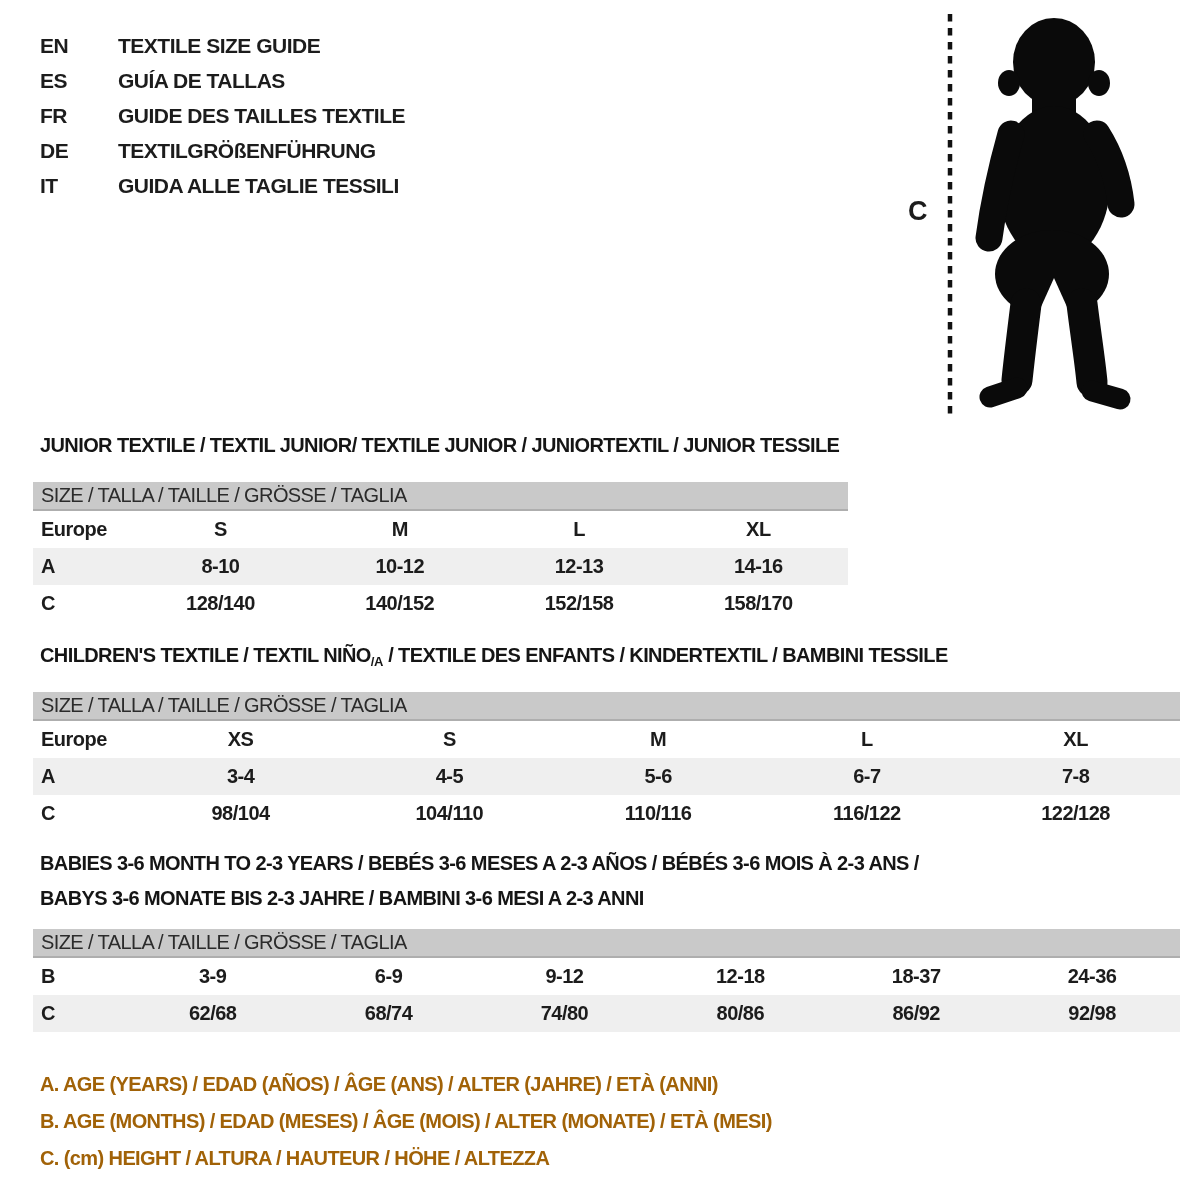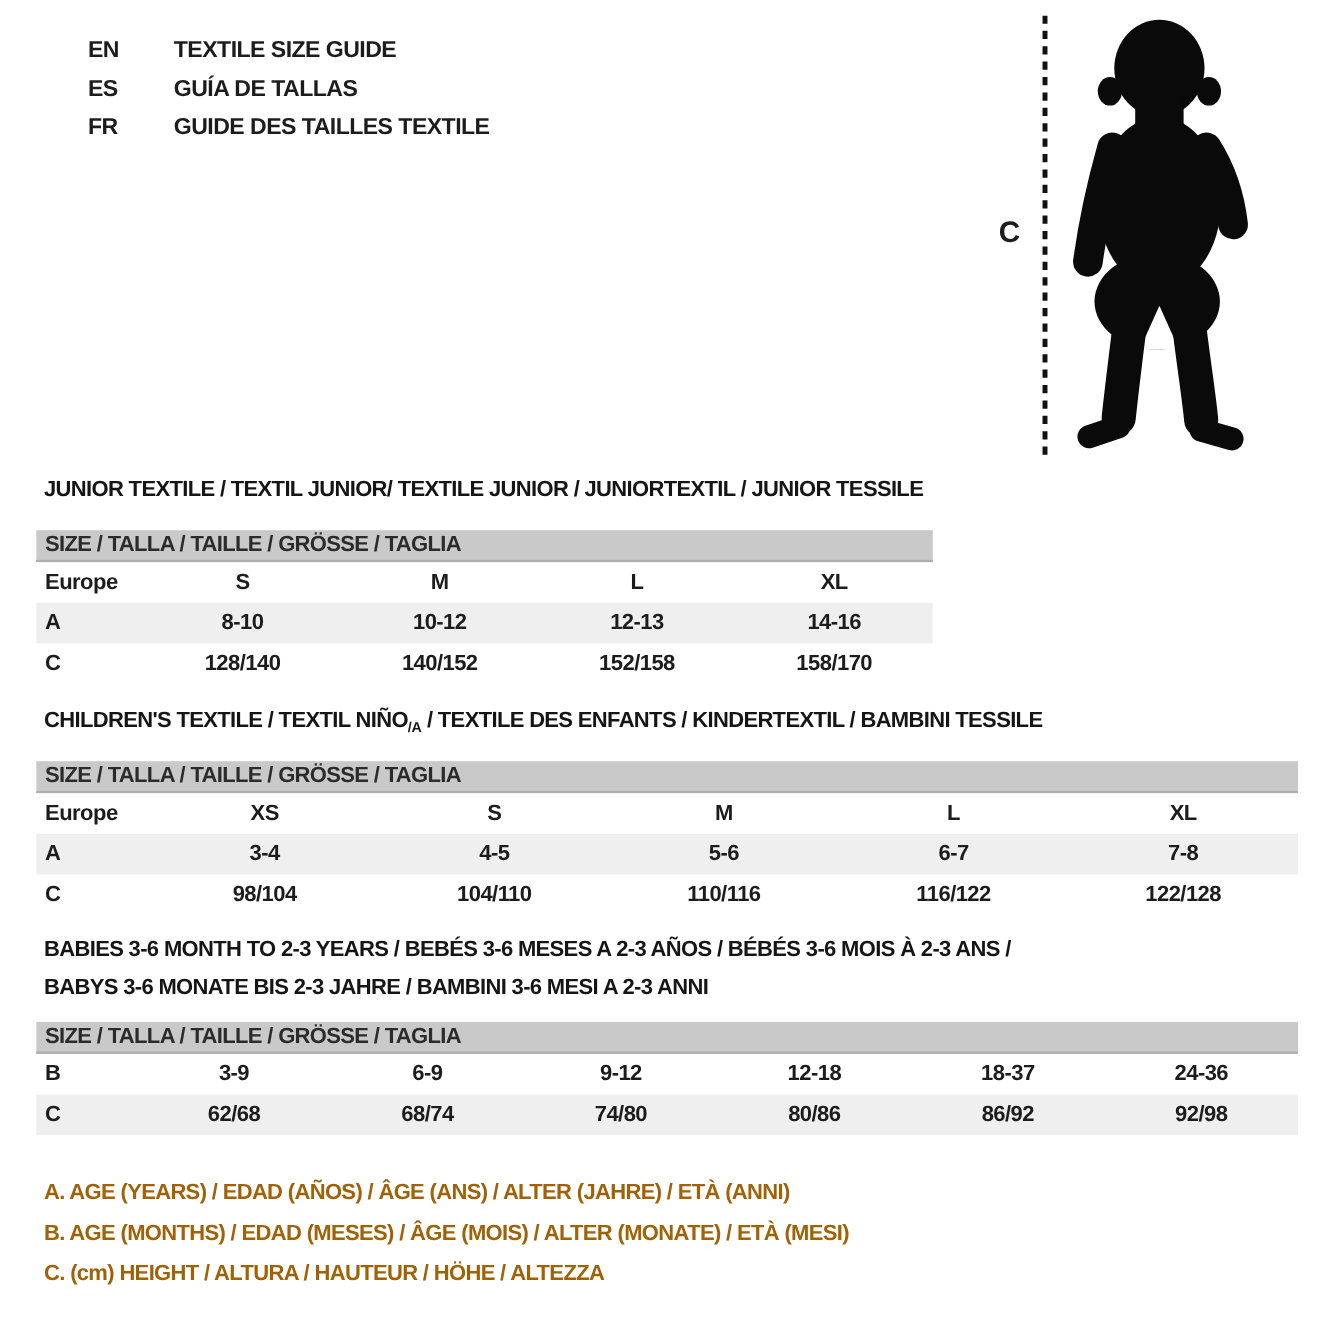"EN" .lang-code { margin-left: 40px -> none }
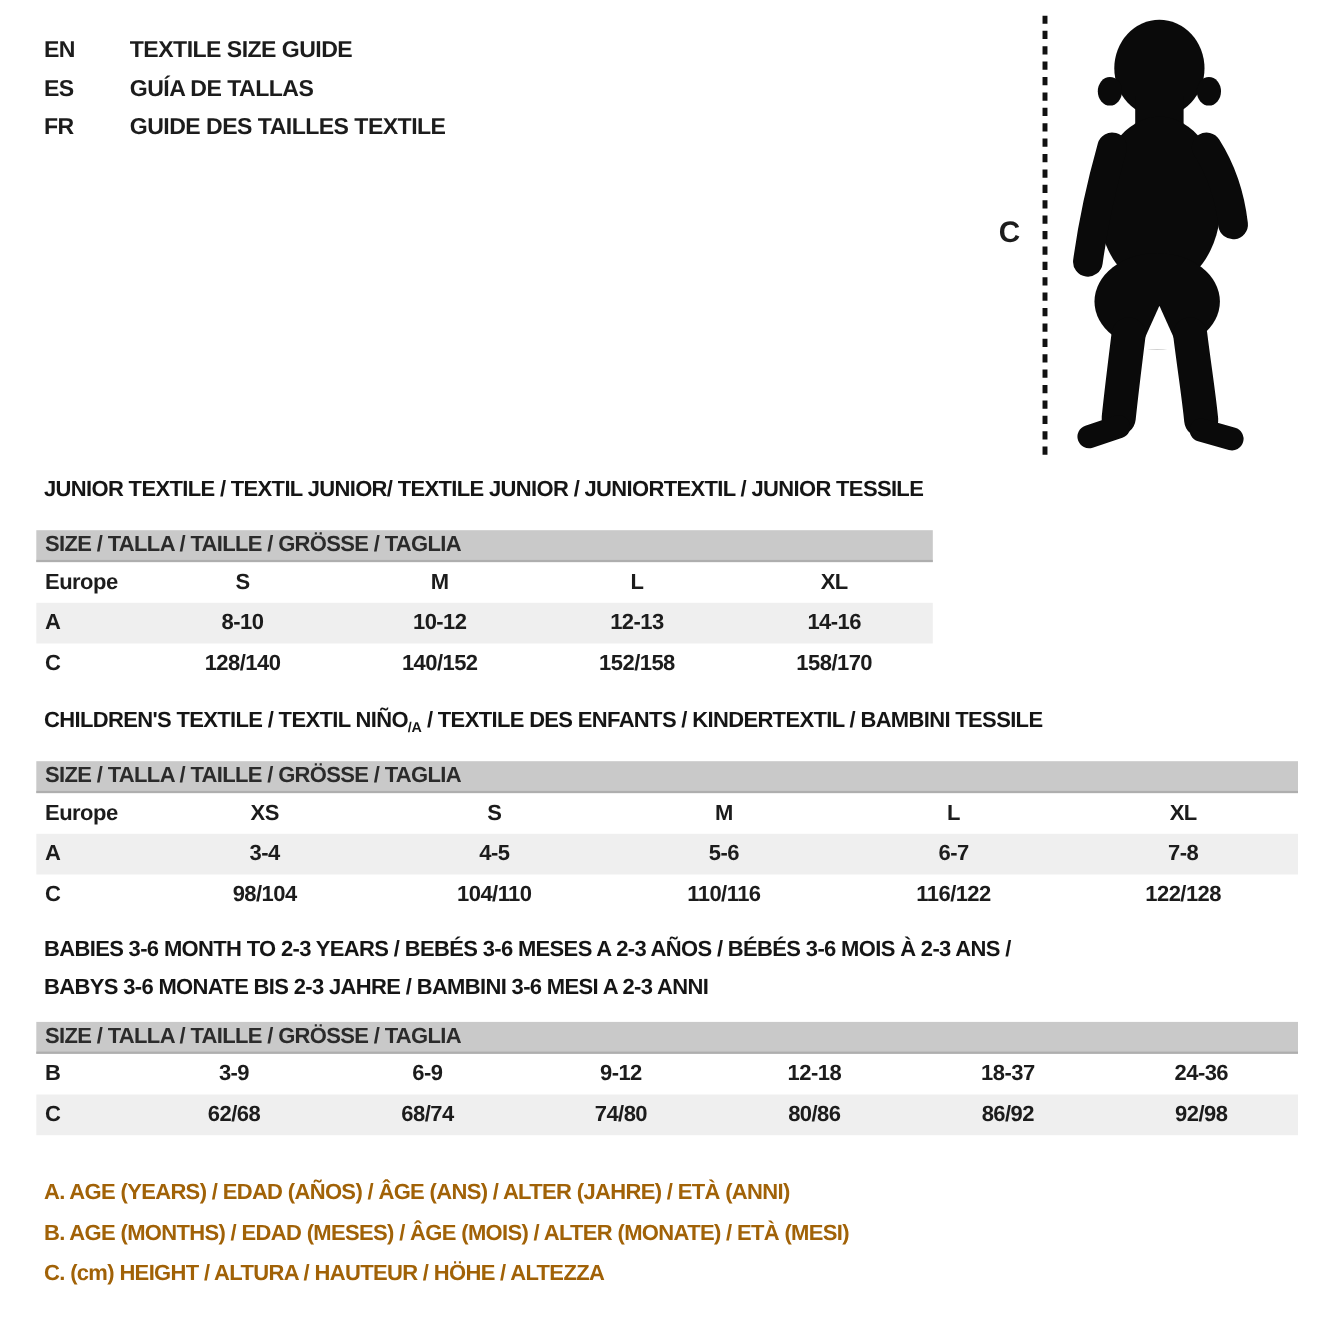"DE" div.lang-row { html: none -> <div> <span>DE</span> <span>TEXTILGRÖßENFÜHRUNG</span> </div> }
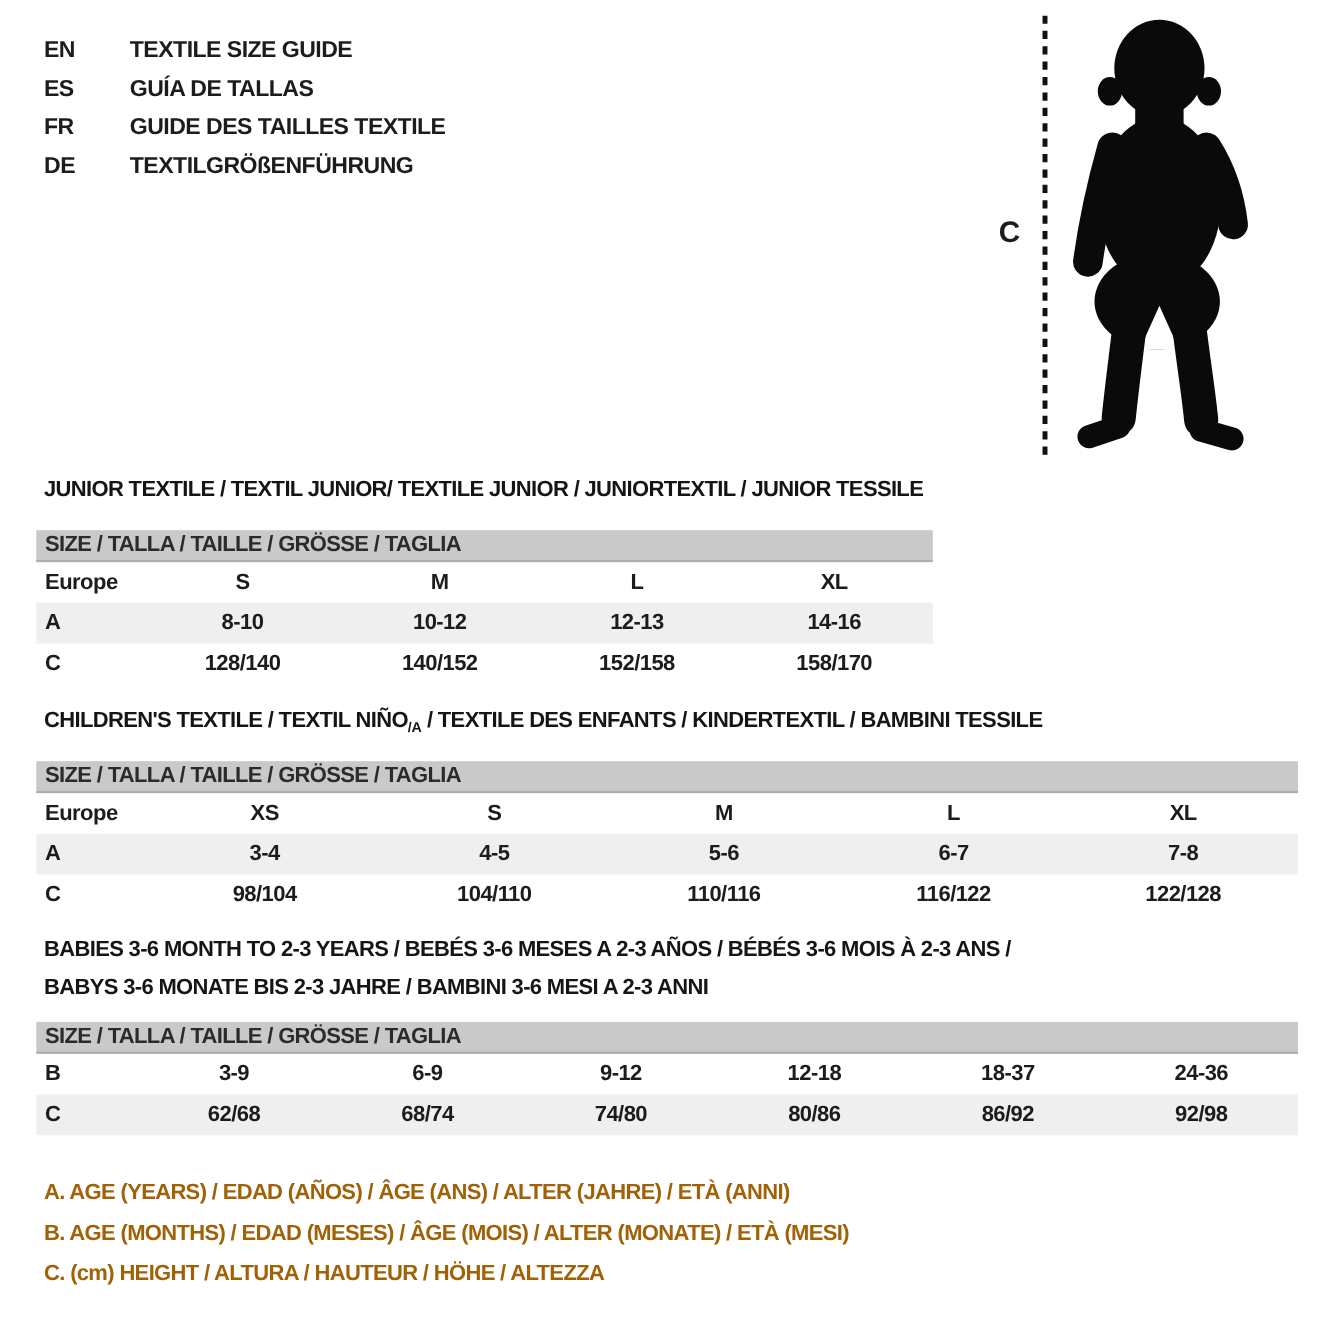"IT" div.lang-row { html: none -> <div> <span>IT</span> <span>GUIDA ALLE TAGLIE TESSILI</span> </div> }
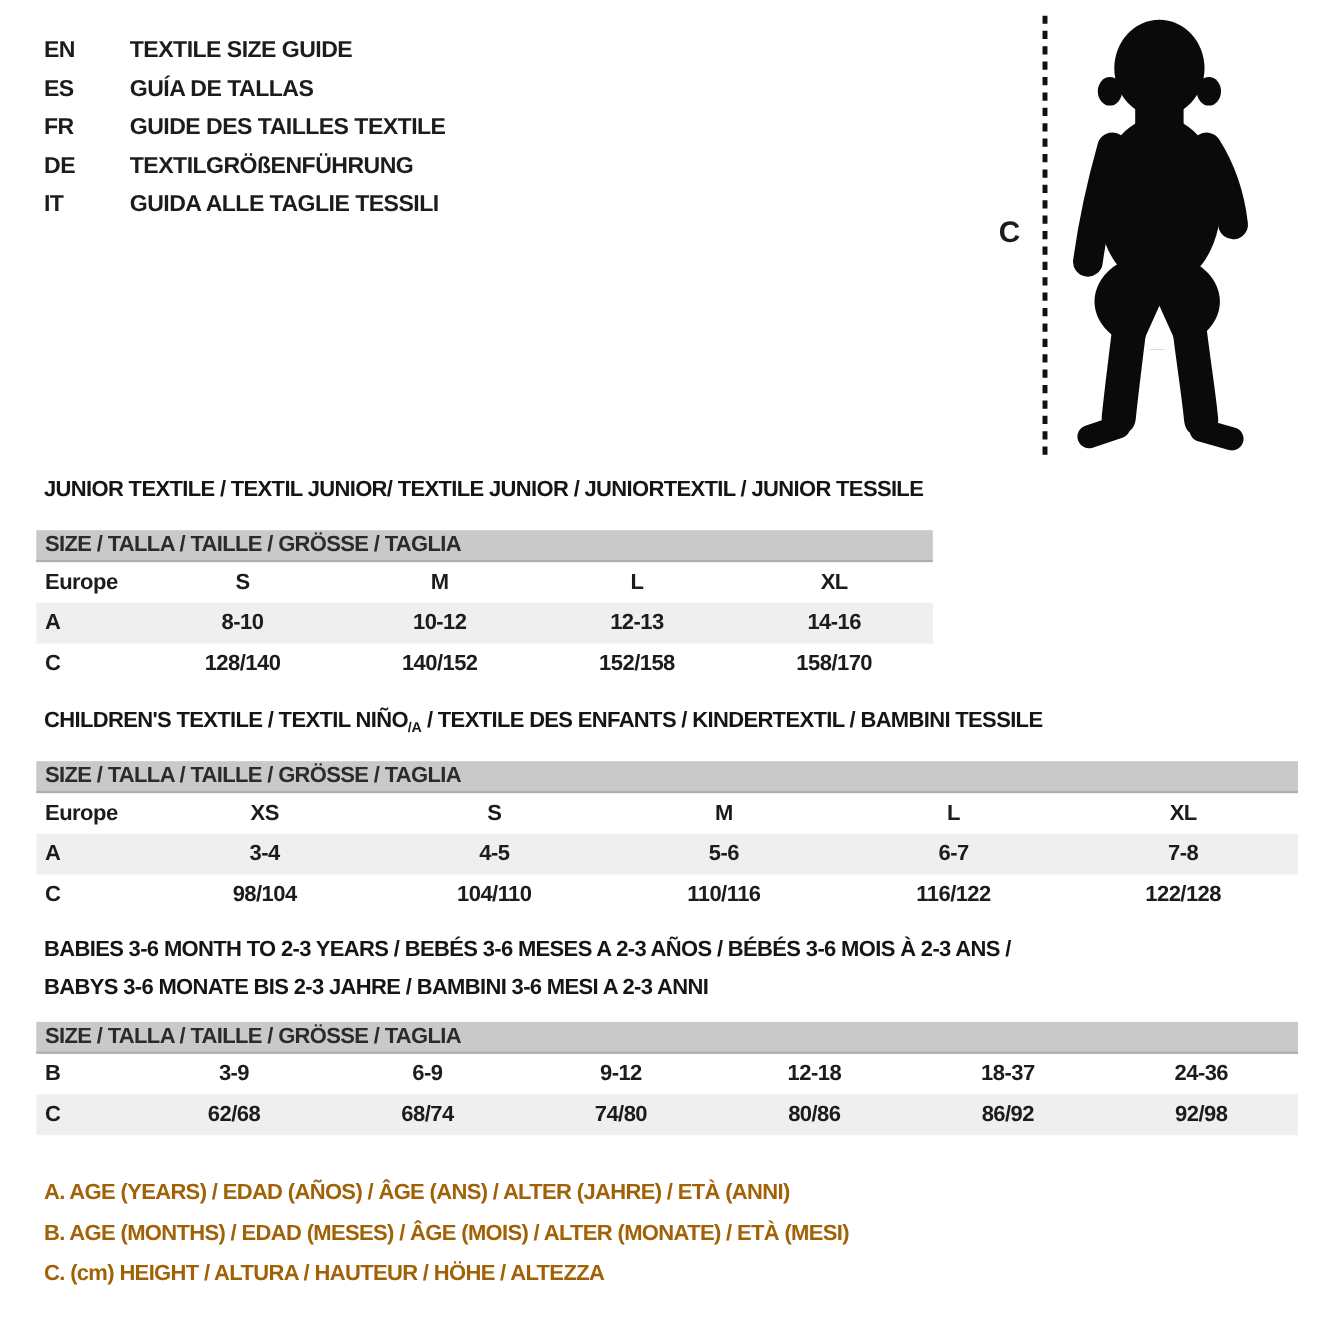"SIZE / TALLA / TAILLE" .size-head { font-weight: bold -> normal }
